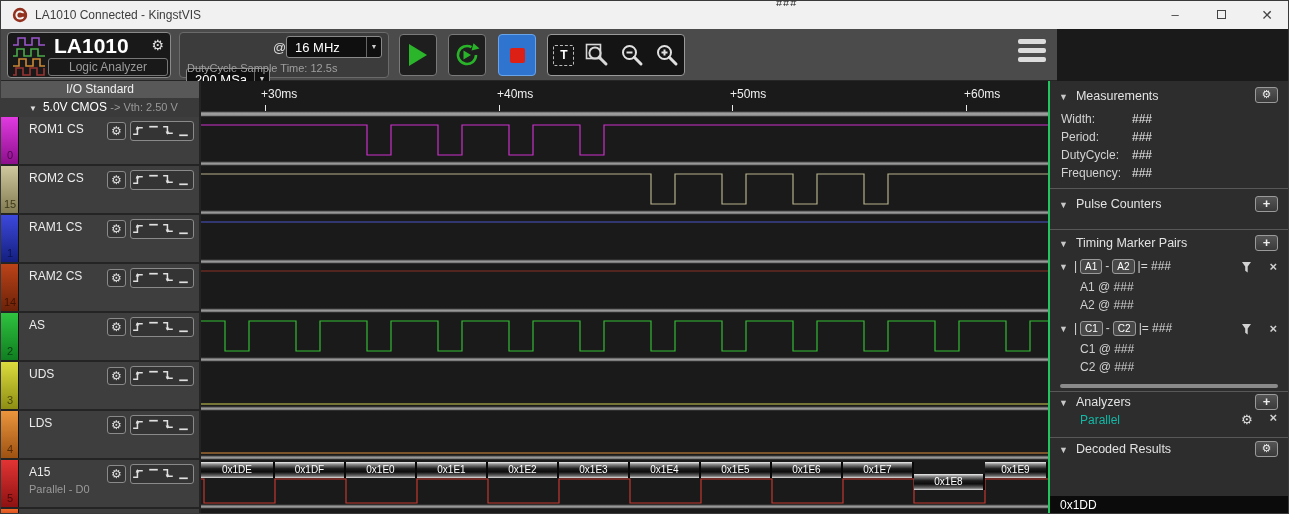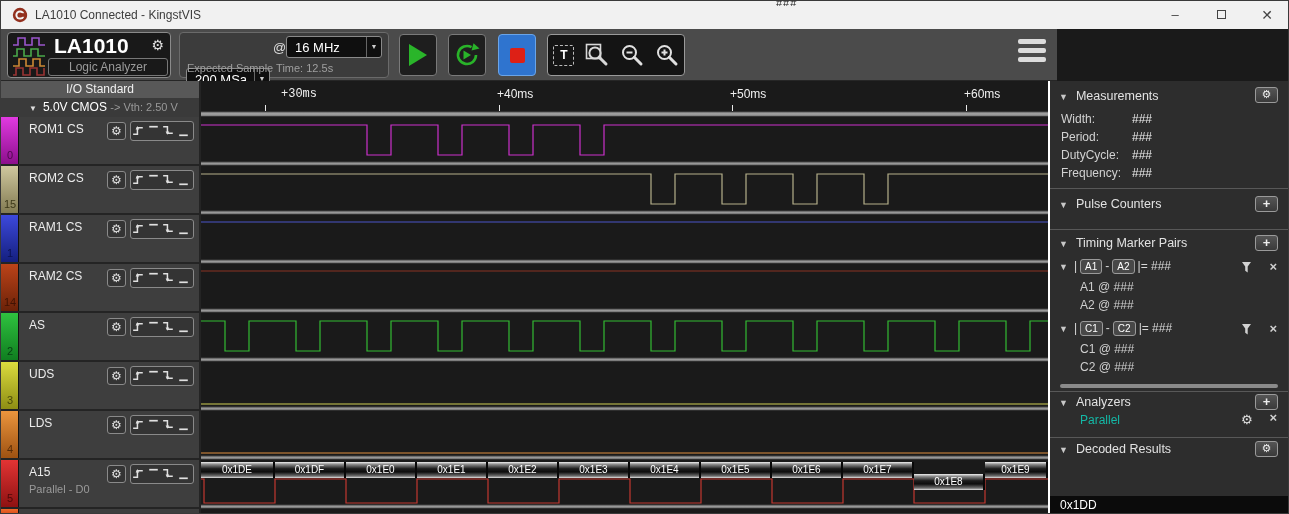"Expected Sample Time: 12.5s" div { text: Expected -> DutyCycle }
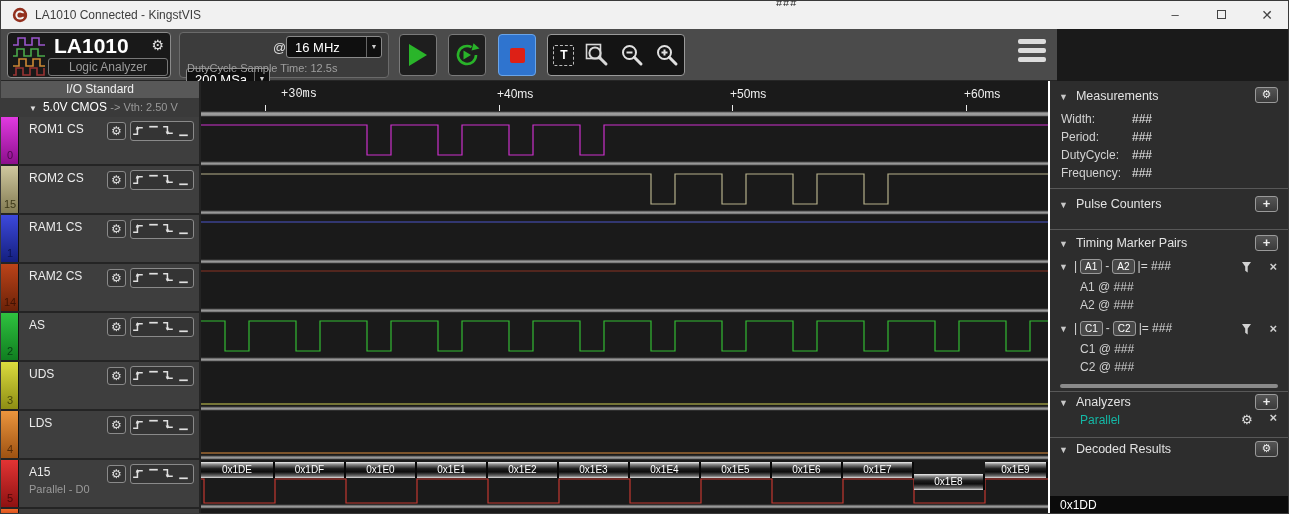"+30ms" div.ruler-label { font-family: Liberation Mono, monospace -> none; left: 80px -> 60px }
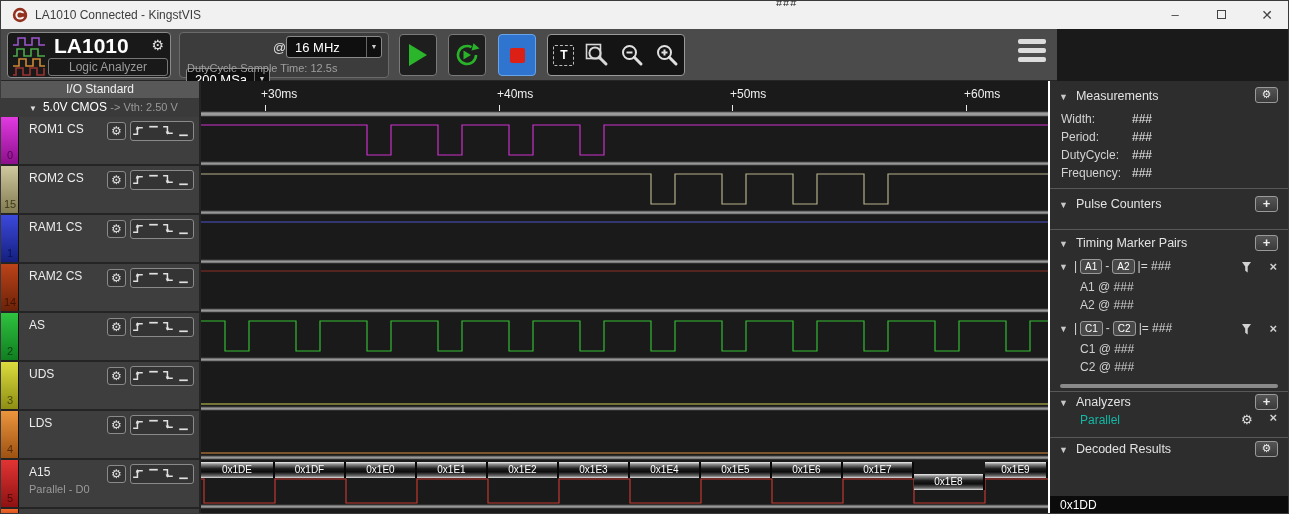"▼ Measurements" #panel { border-left: 2px solid #ffffff -> 2px solid #22c55e }
